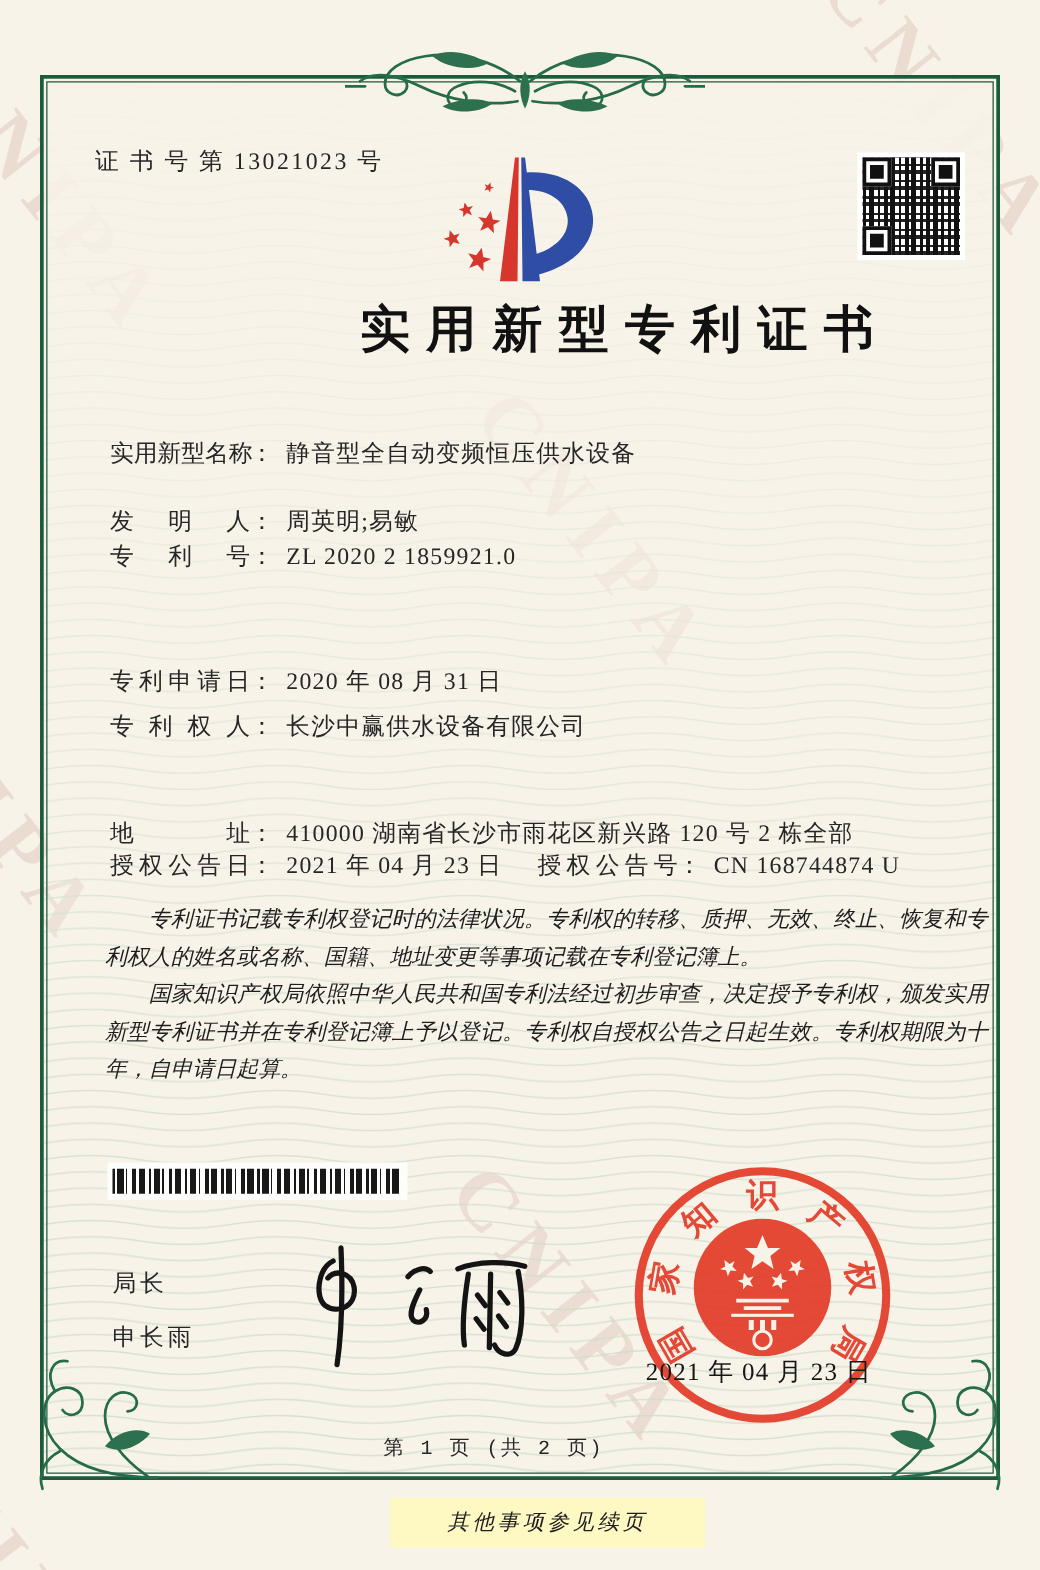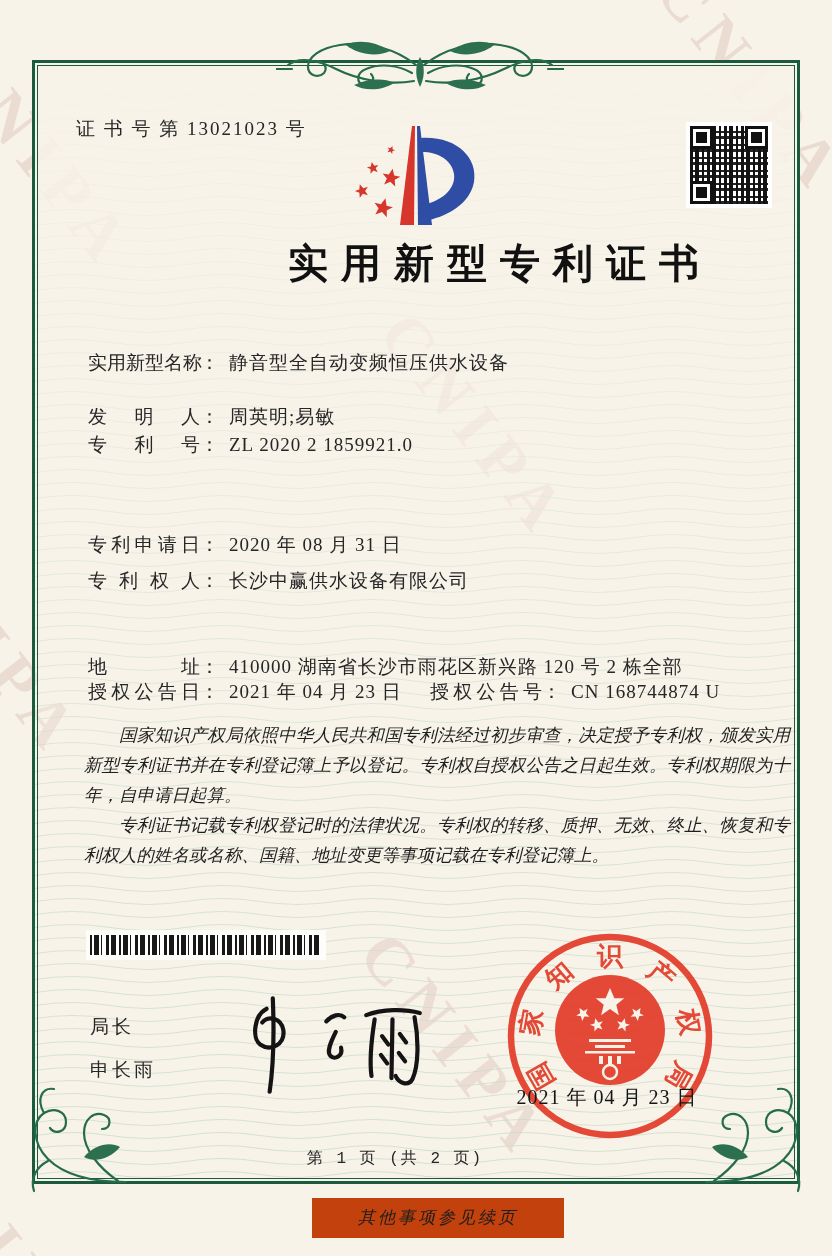"国家知识产权局依照中华人民共和国专利法经过初步审查，决定授予专利权，颁发实用新型" p { order: before "专利证书记载专利权登记时的法律状况。专利权的转移、质押、无效、终止、恢复和专利权" -> after "专利证书记载专利权登记时的法律状况。专利权的转移、质押、无效、终止、恢复和专利权" }
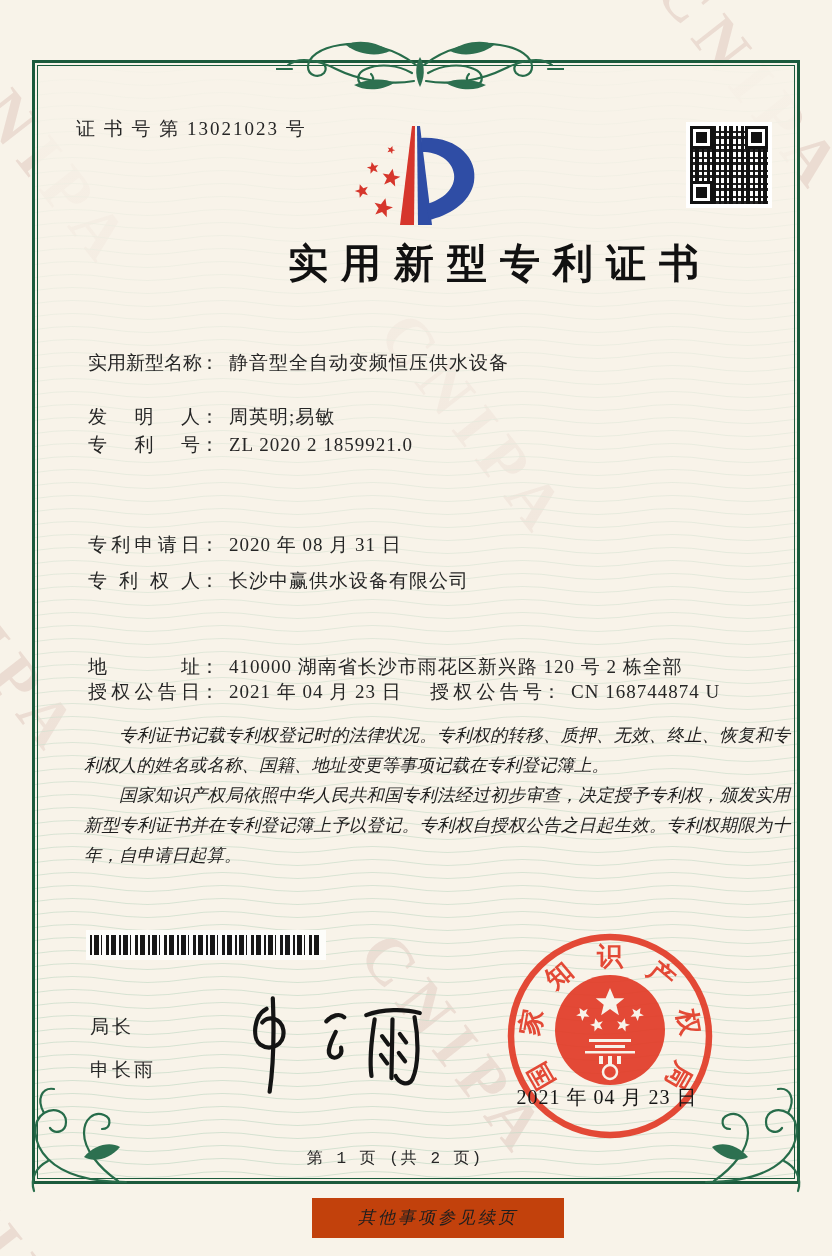"其他事项参见续页" .note-chip { background: #c2410c -> #fef9c3 }
